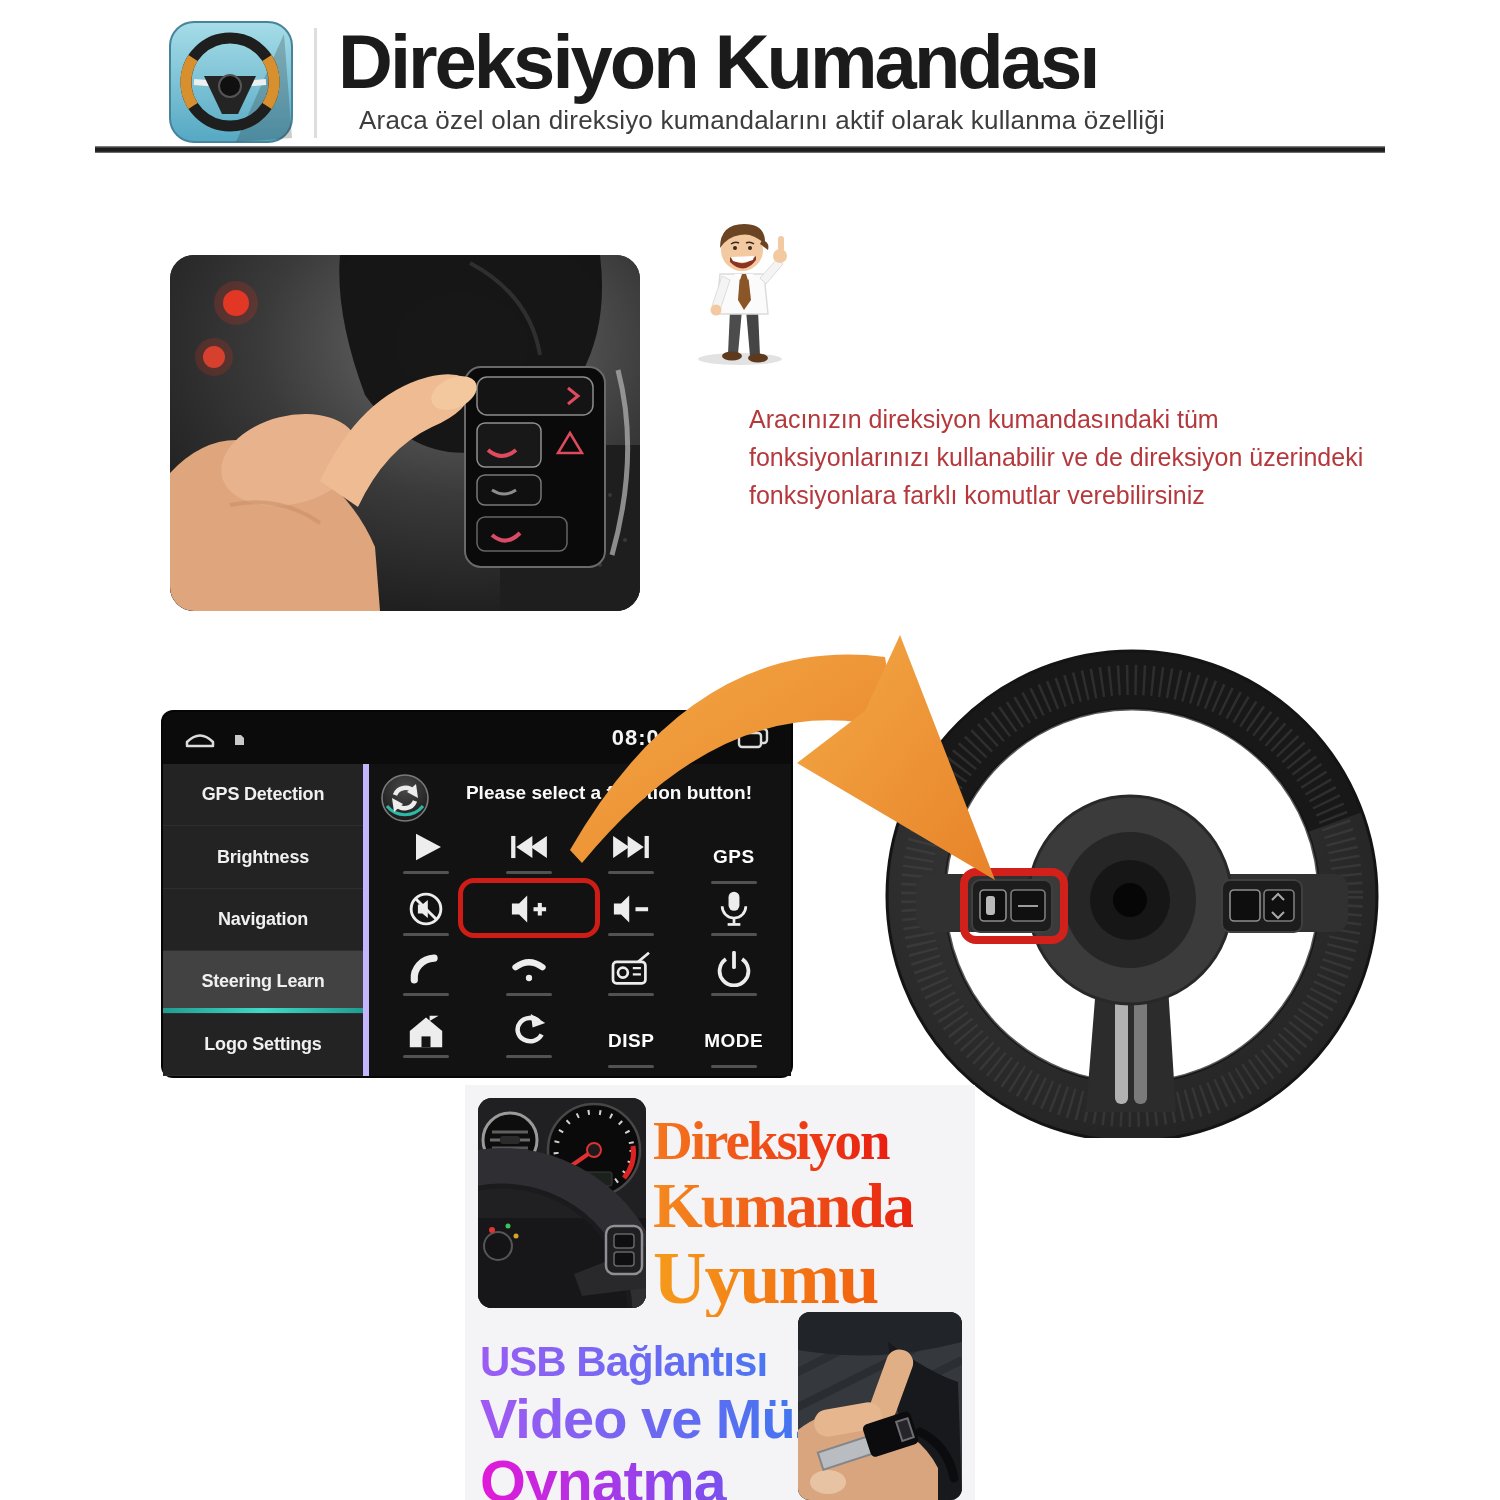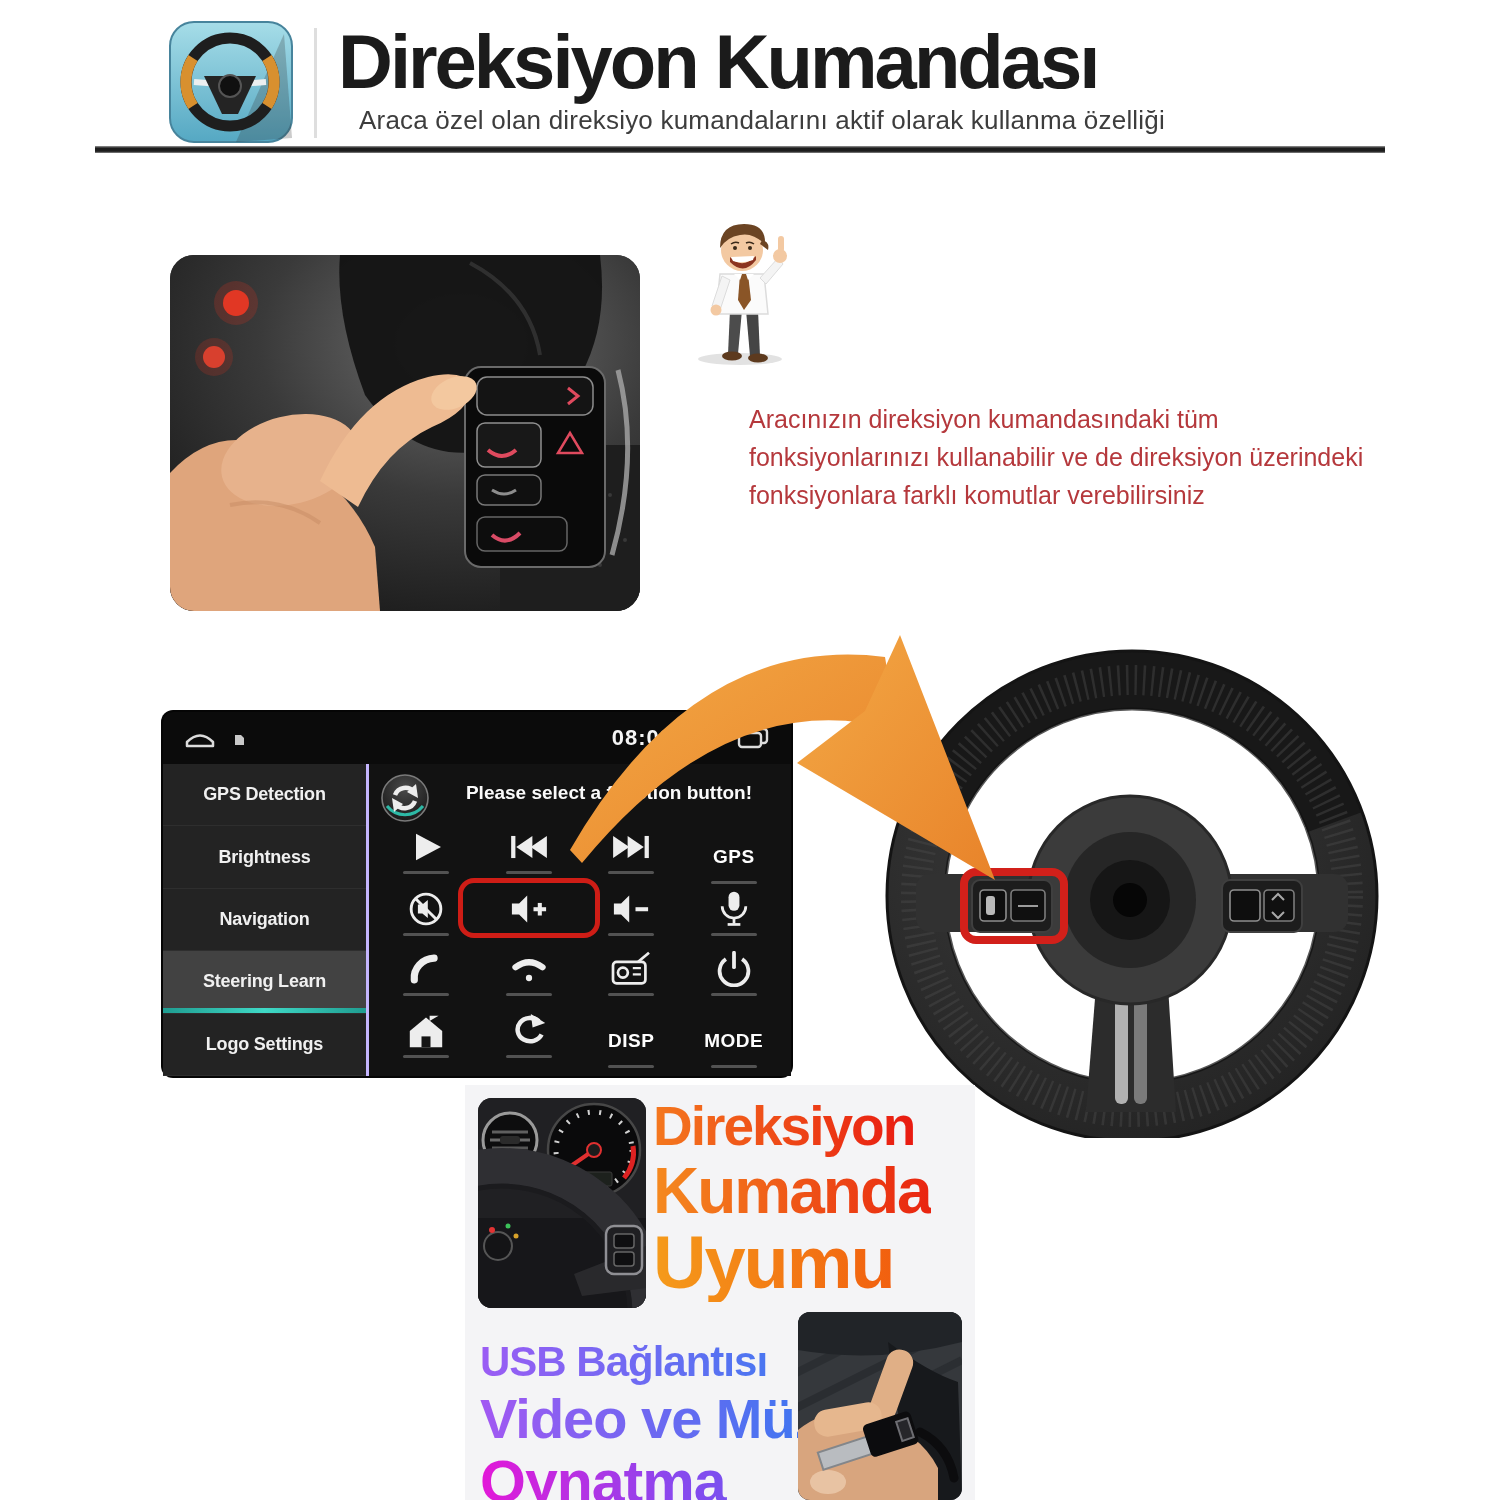"GPS Detection" .sidebar { border-right: 3px solid #c4b5fd -> 6px solid #c4b5fd }
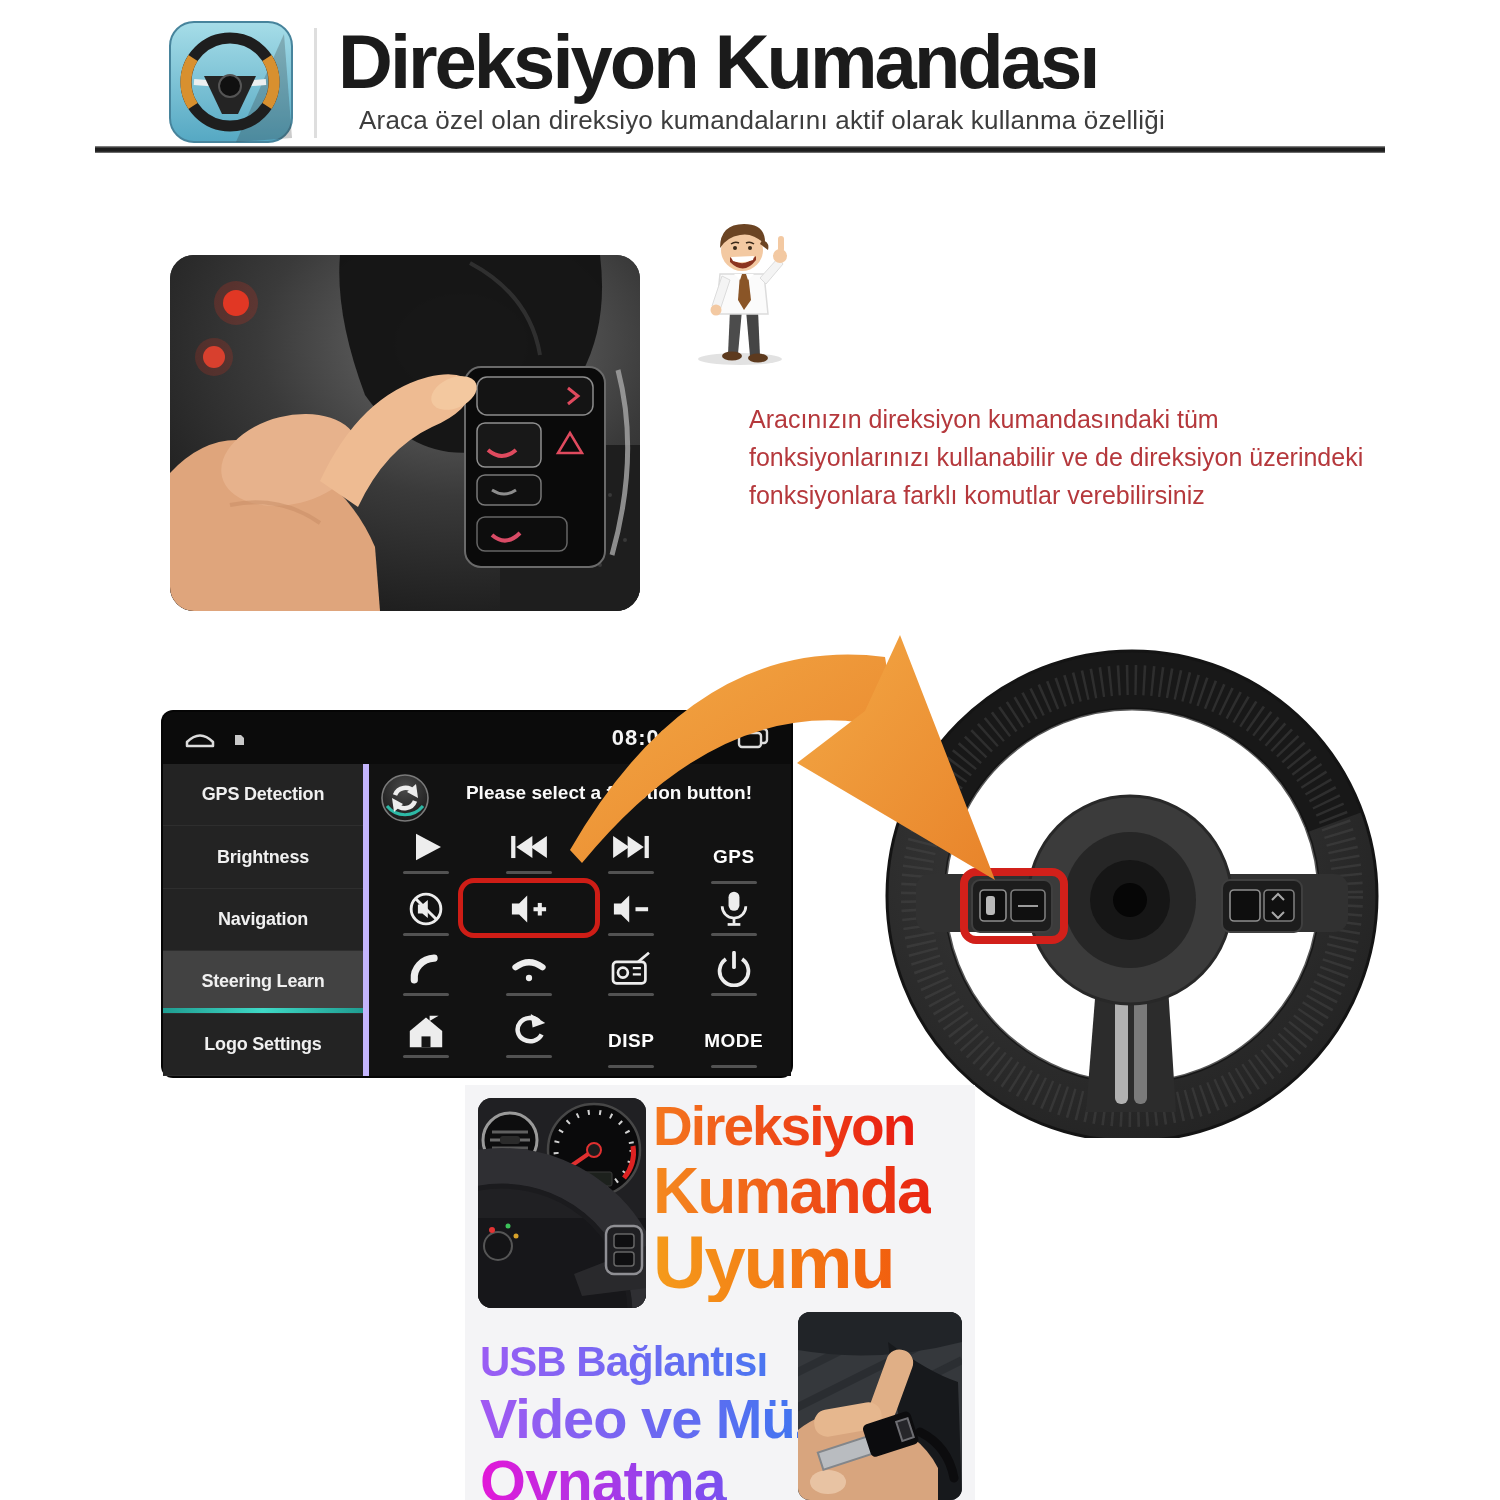"Direksiyon" .warm-block { font-family: none -> Liberation Serif, serif; top: 9px -> 24px }
